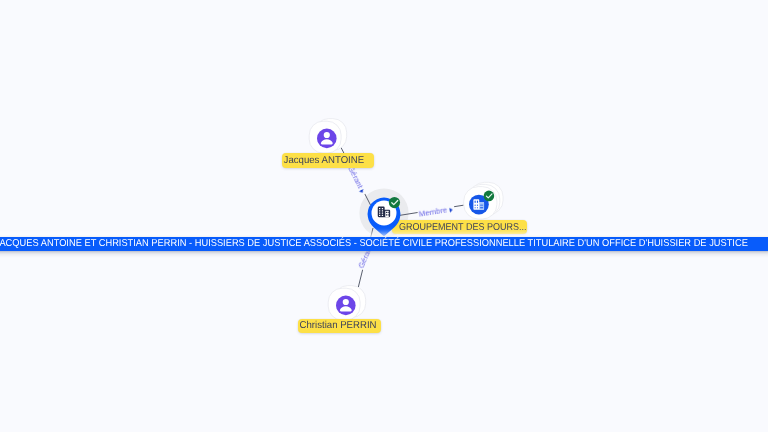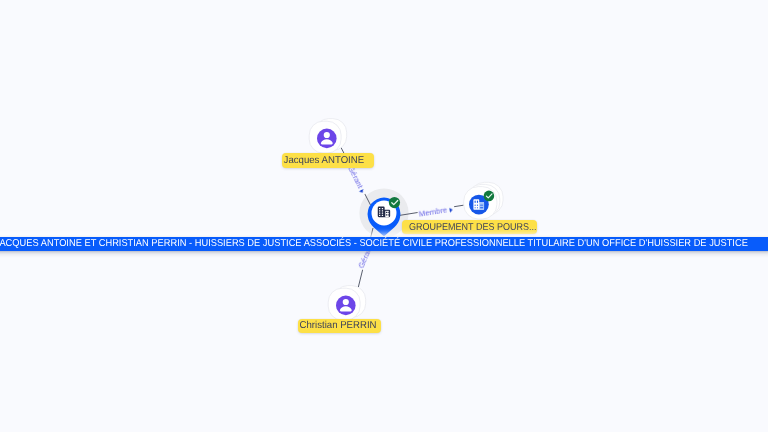"GROUPEMENT DES POURS..." div.chip { left: 402px -> 392px }
